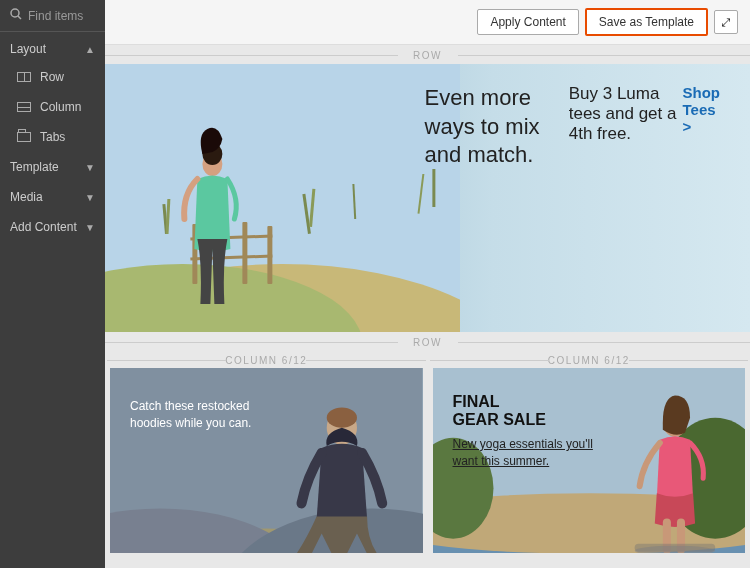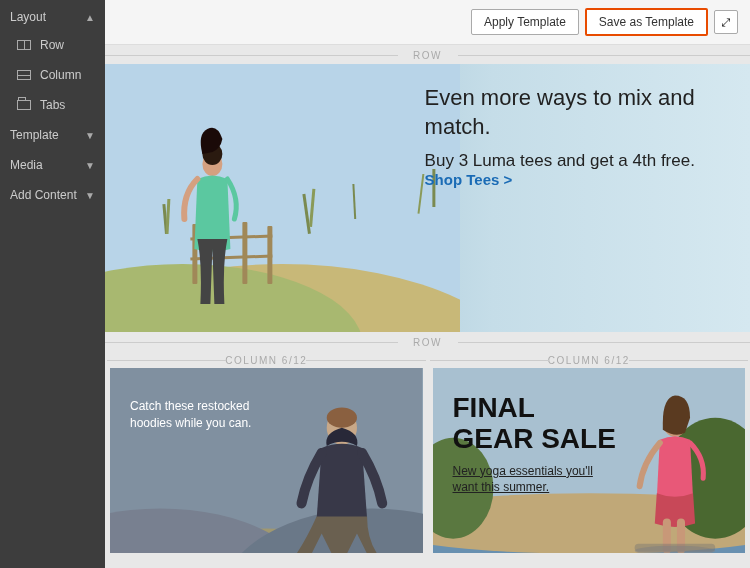"Find items" div.sidebar-search { html: none -> <div> <span> <svg> <circle></circle> <line></line> </svg> </span> <input> </div> }
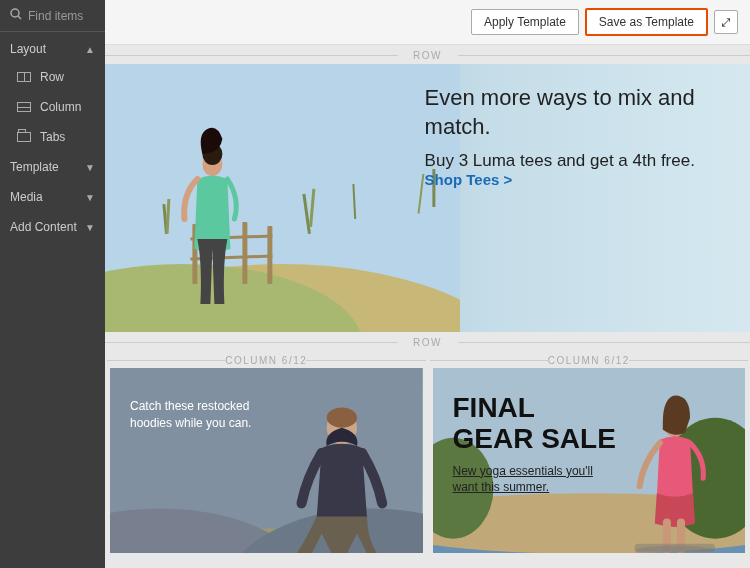"Apply Template" button.btn-apply { text: Template -> Content }
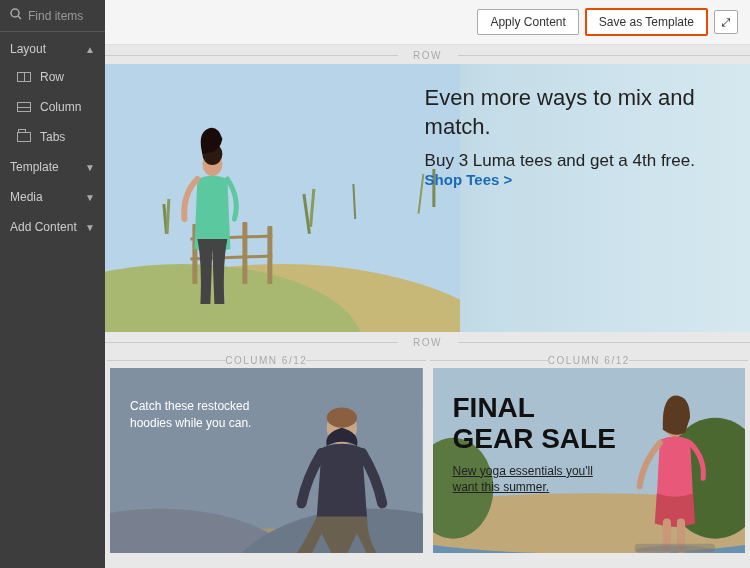"Even more ways to mix" .hero-text-area { flex-direction: column -> row; justify-content: flex-start -> flex-end }
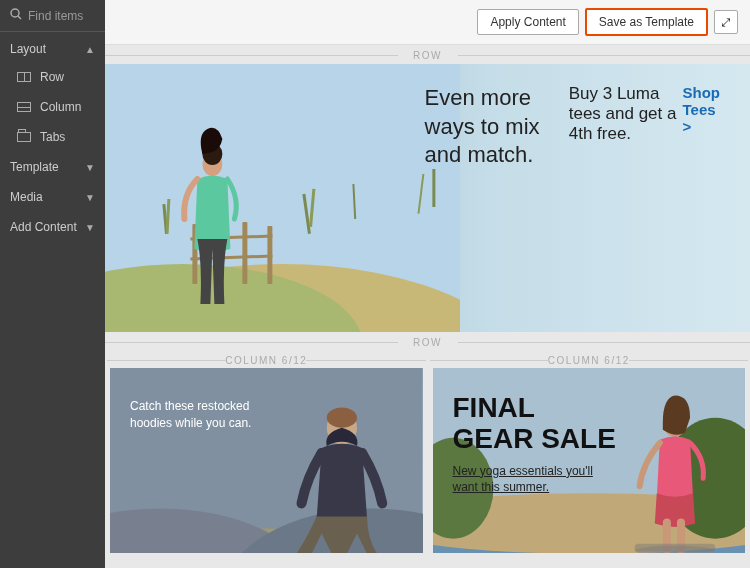"FINAL" .gear-title { font-size: 28px -> 16px }
